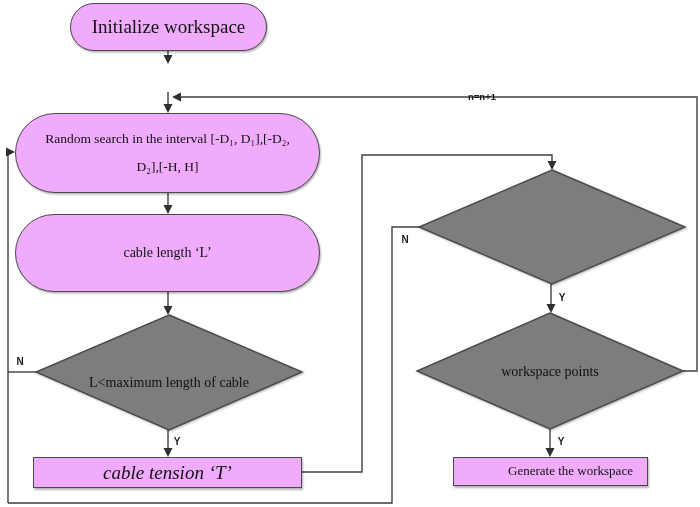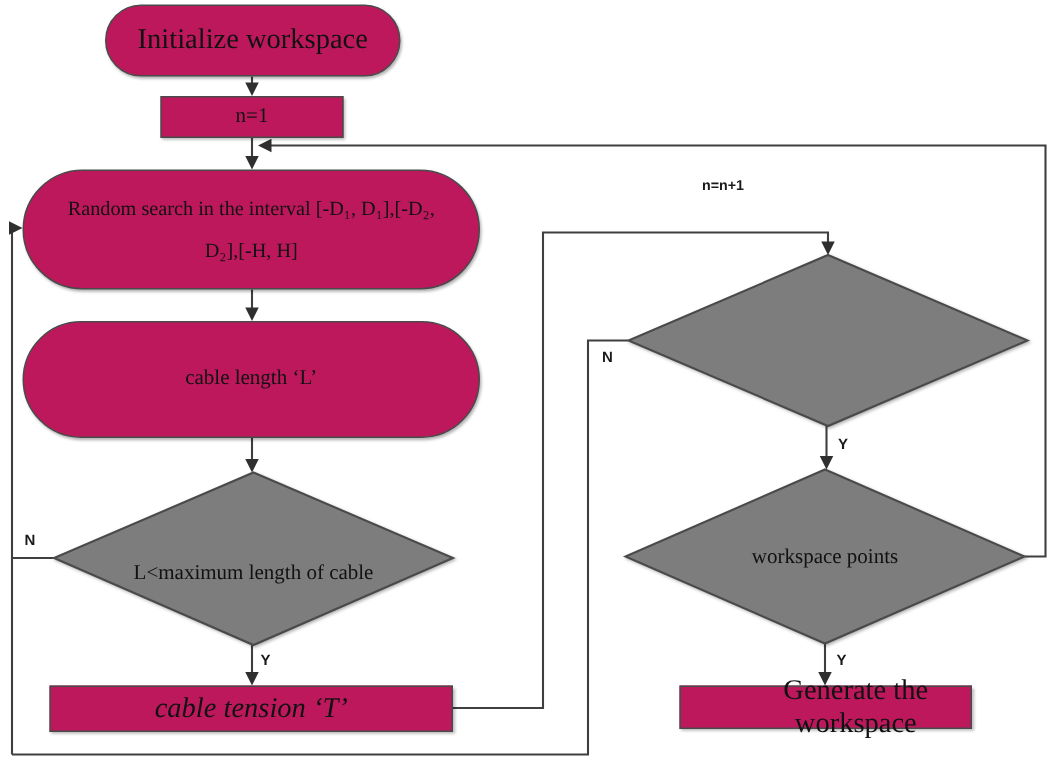"Initialize workspace" .node { background: #be185d -> #f0abfc }
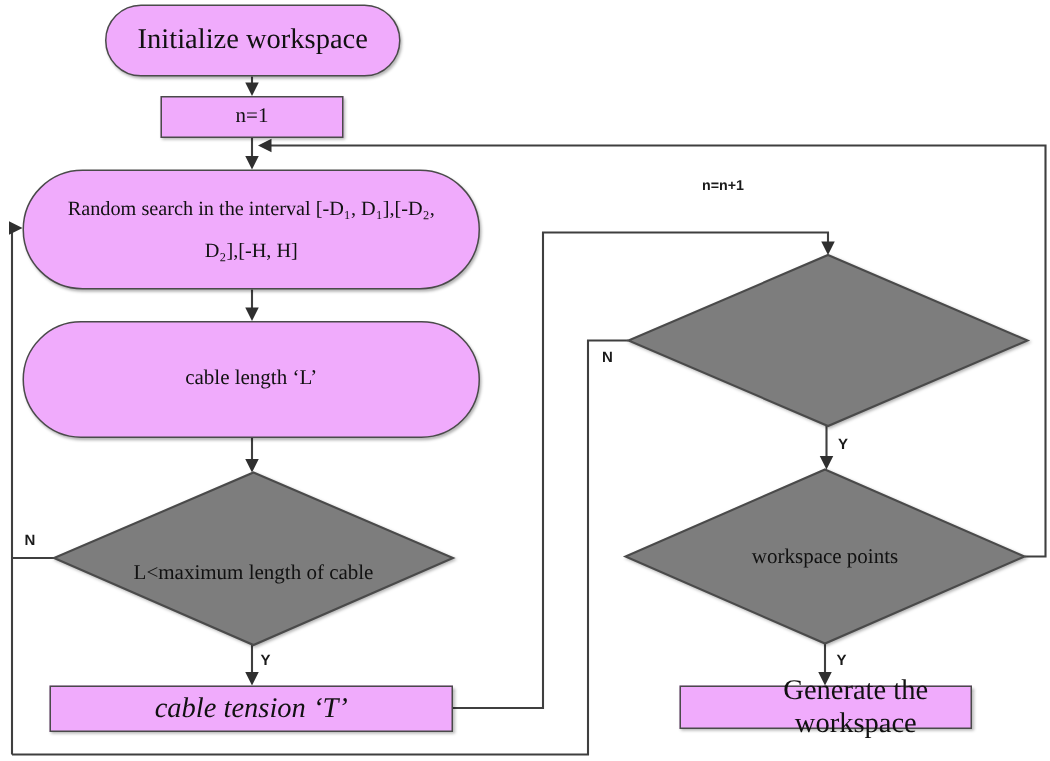"n=1" div.node { html: <div> <span>n=1</span> </div> -> none }
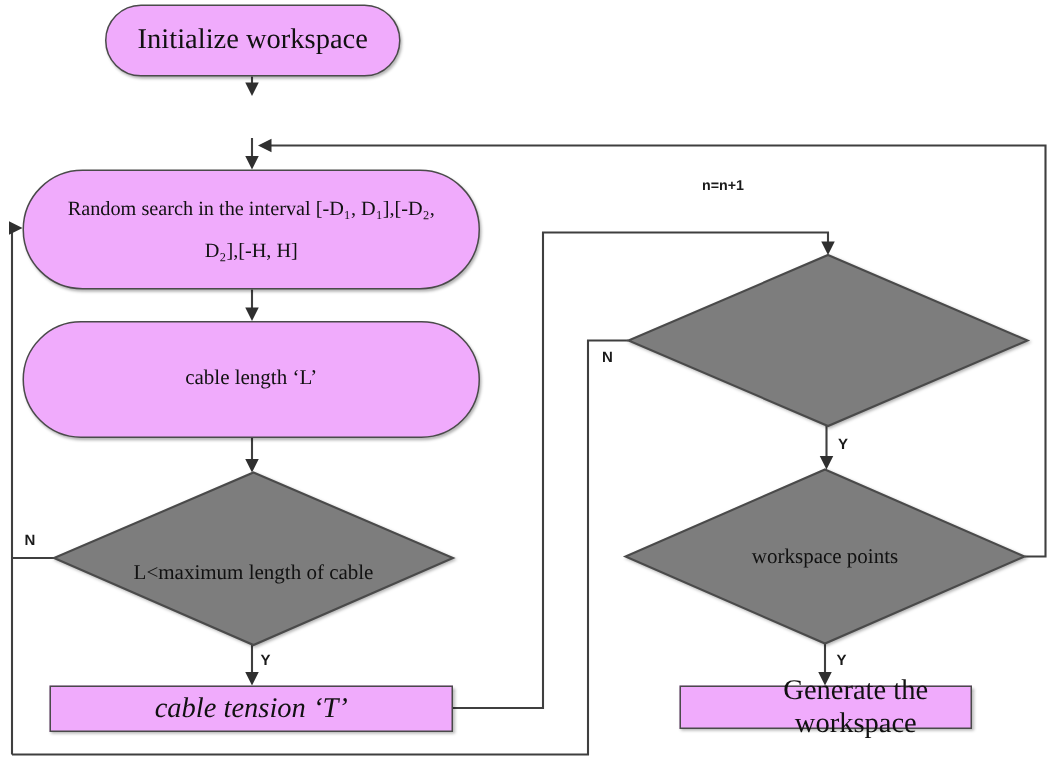"n=n+1" #lbl-increment { margin-top: 28px -> none }
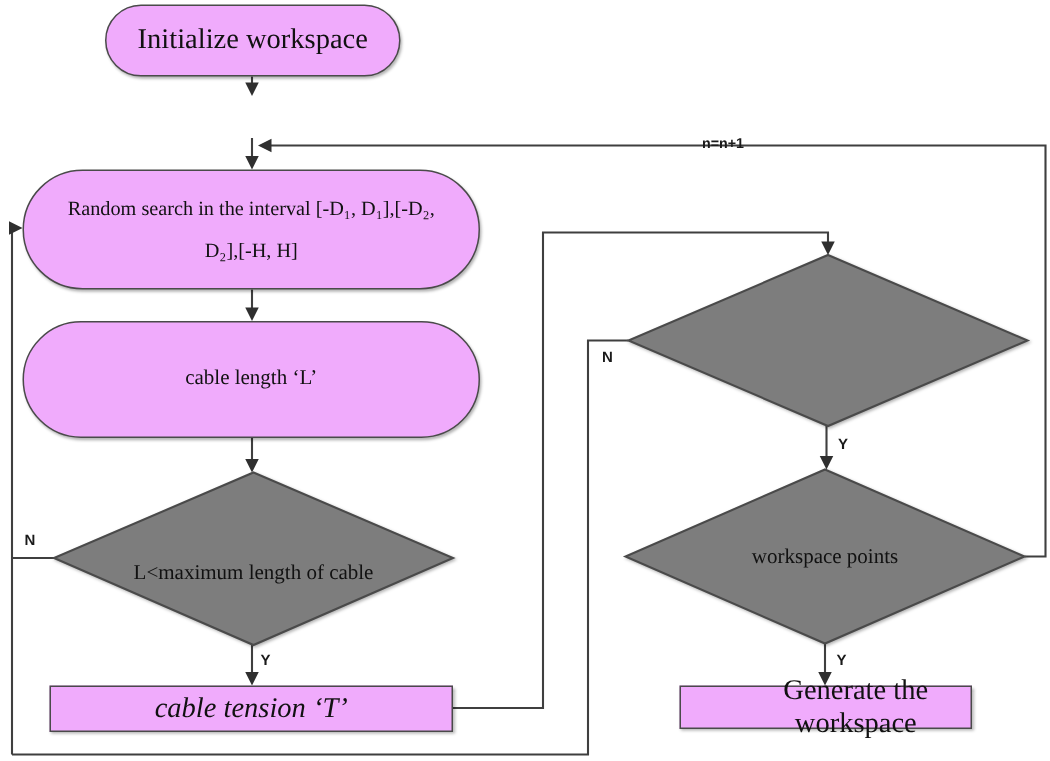"Generate the workspace" #node-generate { font-size: 19px -> 13px }
